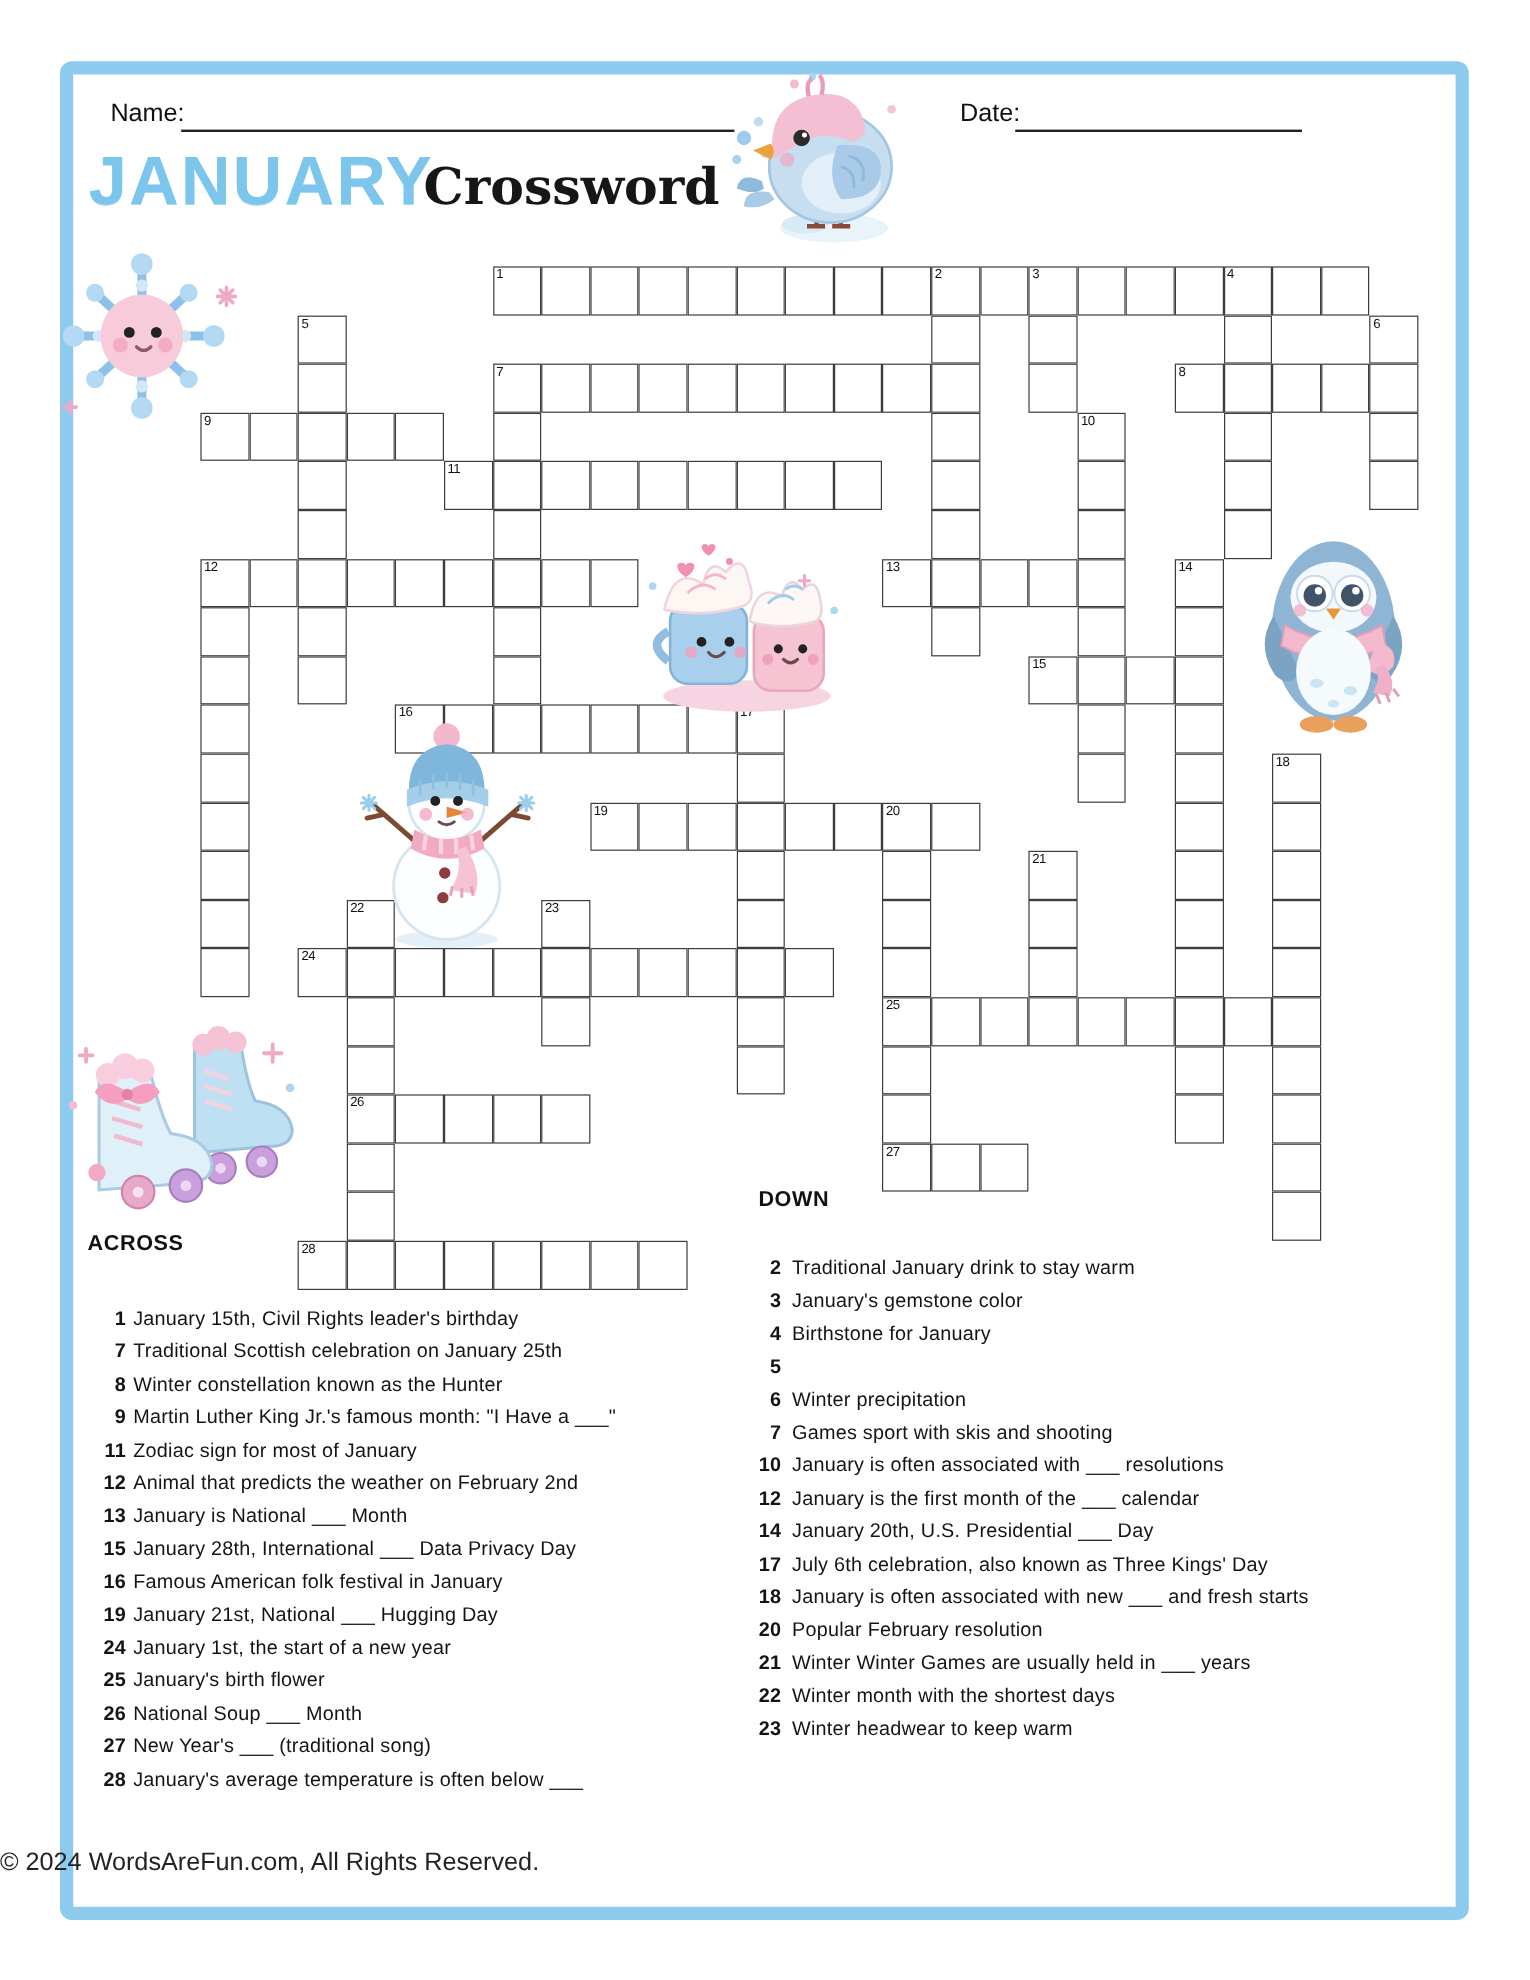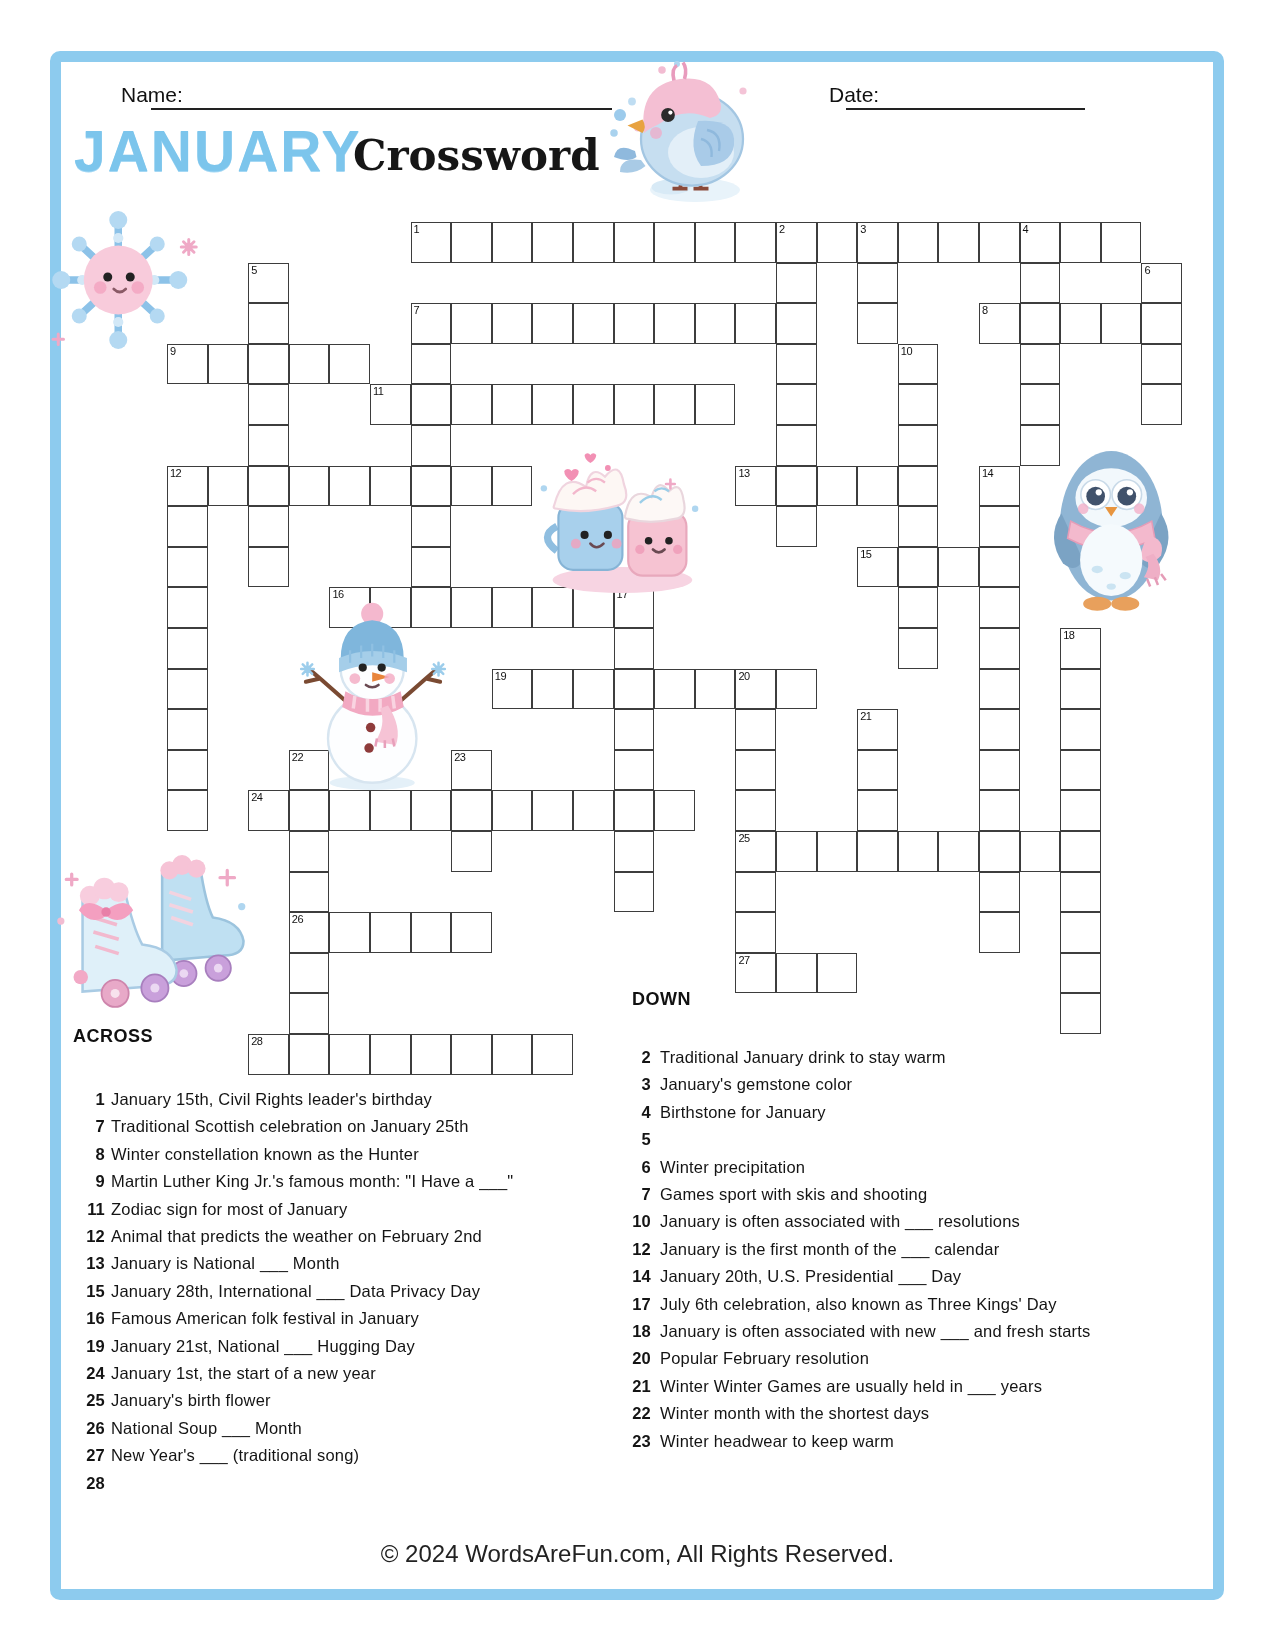"Name:" .hdr-label { margin-left: 29px -> none }
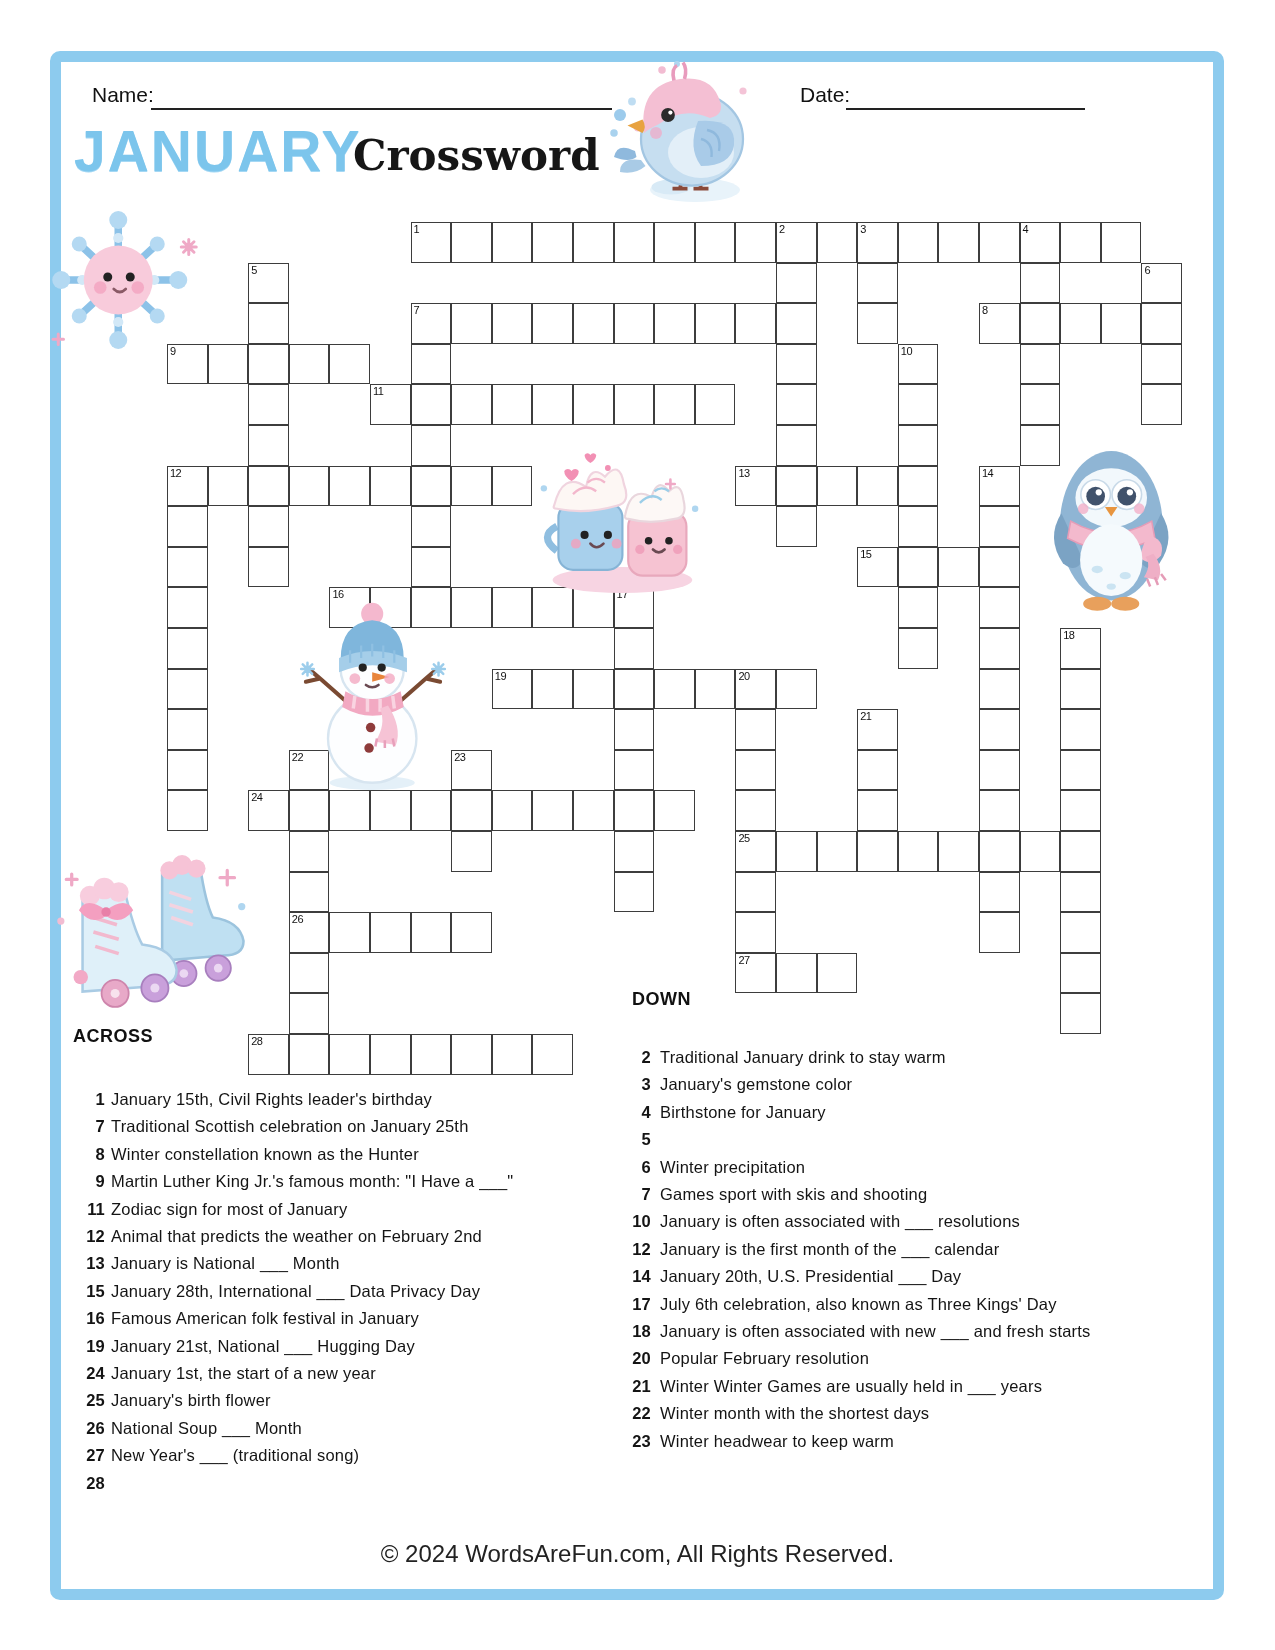"January's average temperature is often" span.txt { html: none -> <span>January's average temperature is often below ___</span> }
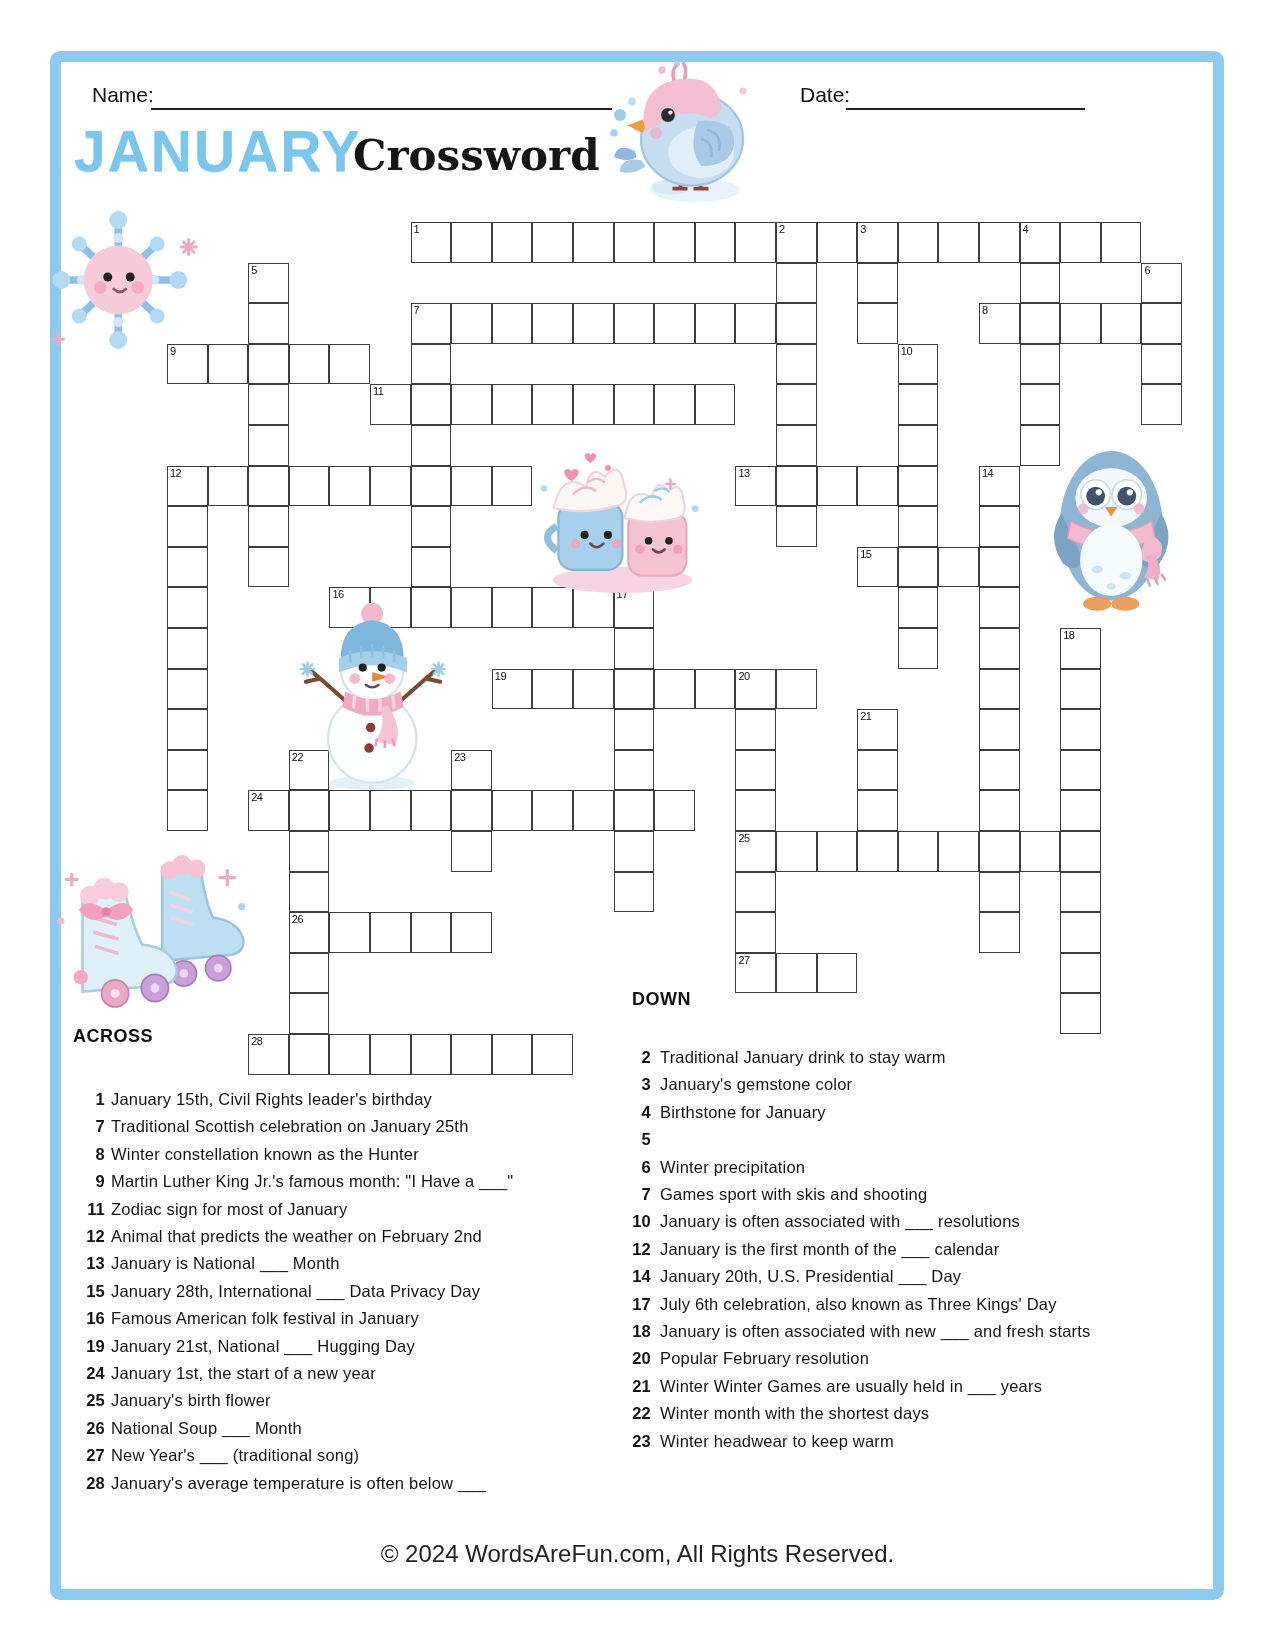"© 2024 WordsAreFun.com, All Rights" .footer { font-size: 24px -> 21px; text-align: center -> none }
